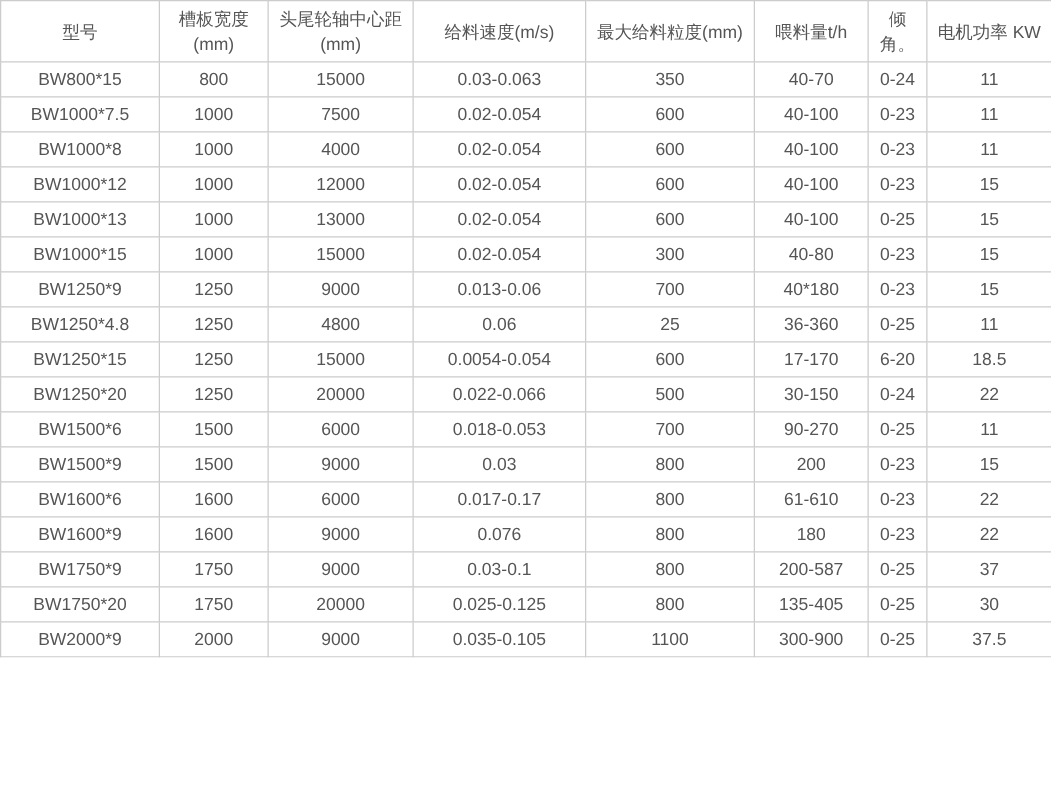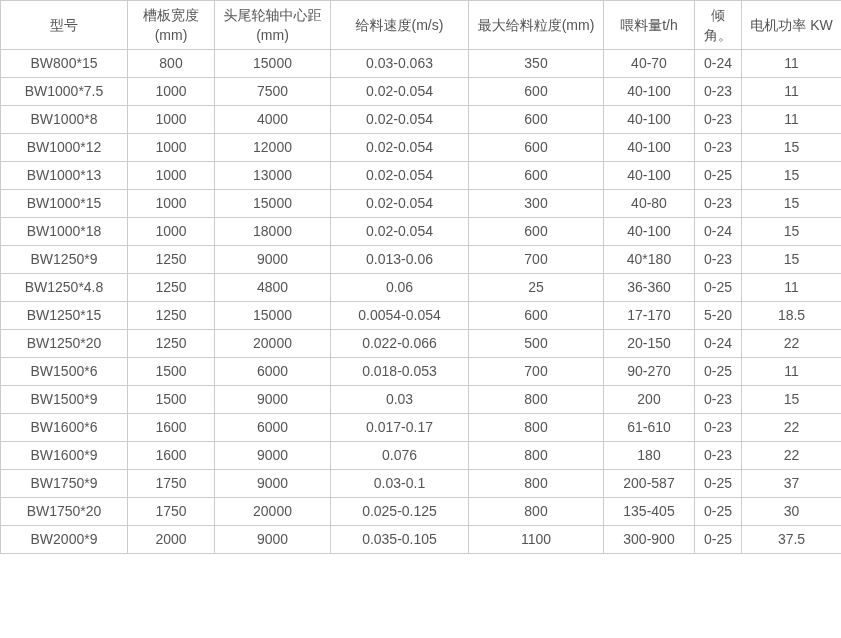"BW1000*18" tr { html: <tr> <td>BW1000*18</td> <td>1000</td> <td>18000</td> <td>0.02-0.054</td> <td>600</td> <td>40-100</td> <td>0-24</td> <td>15</td> </tr> -> none }
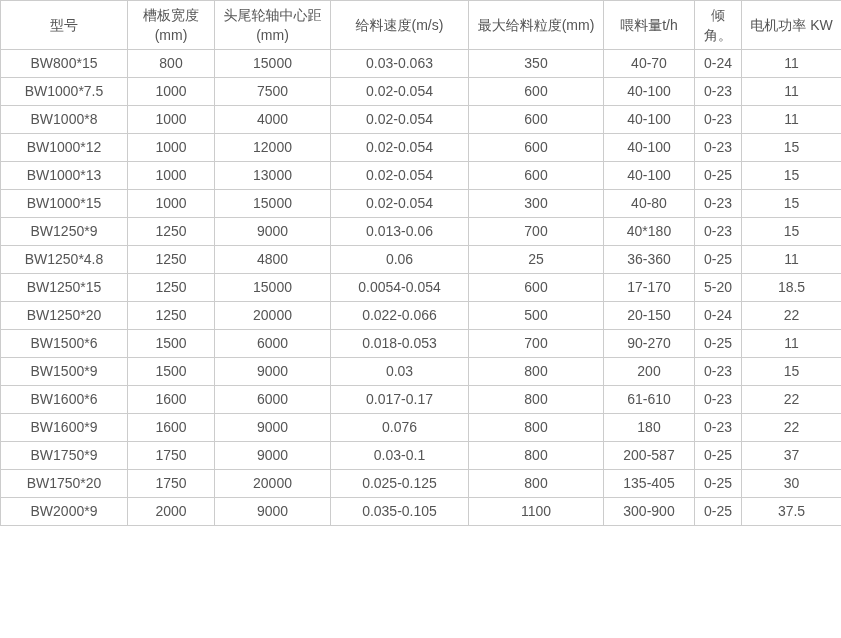"5-20" td { text: 5-20 -> 6-20 }
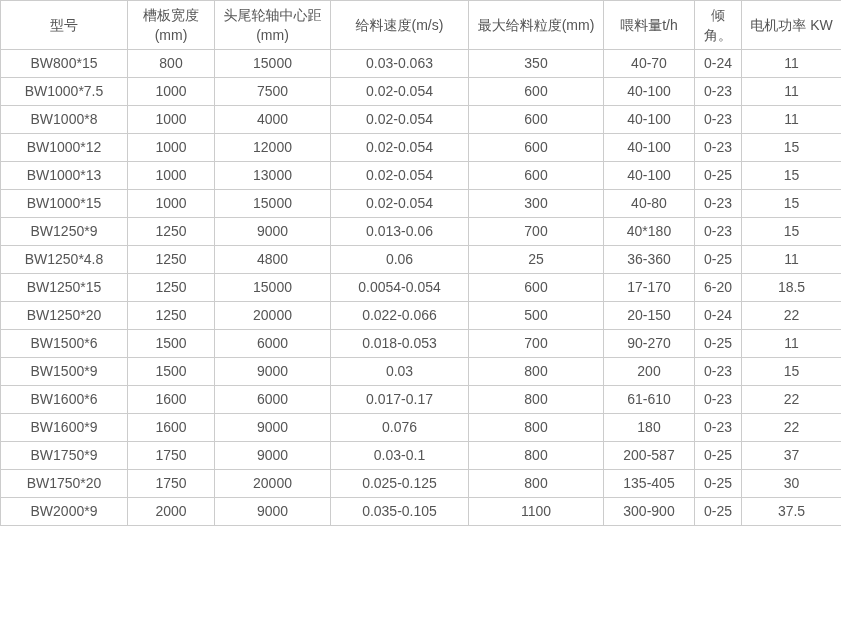"20-150" td { text: 20-150 -> 30-150 }
